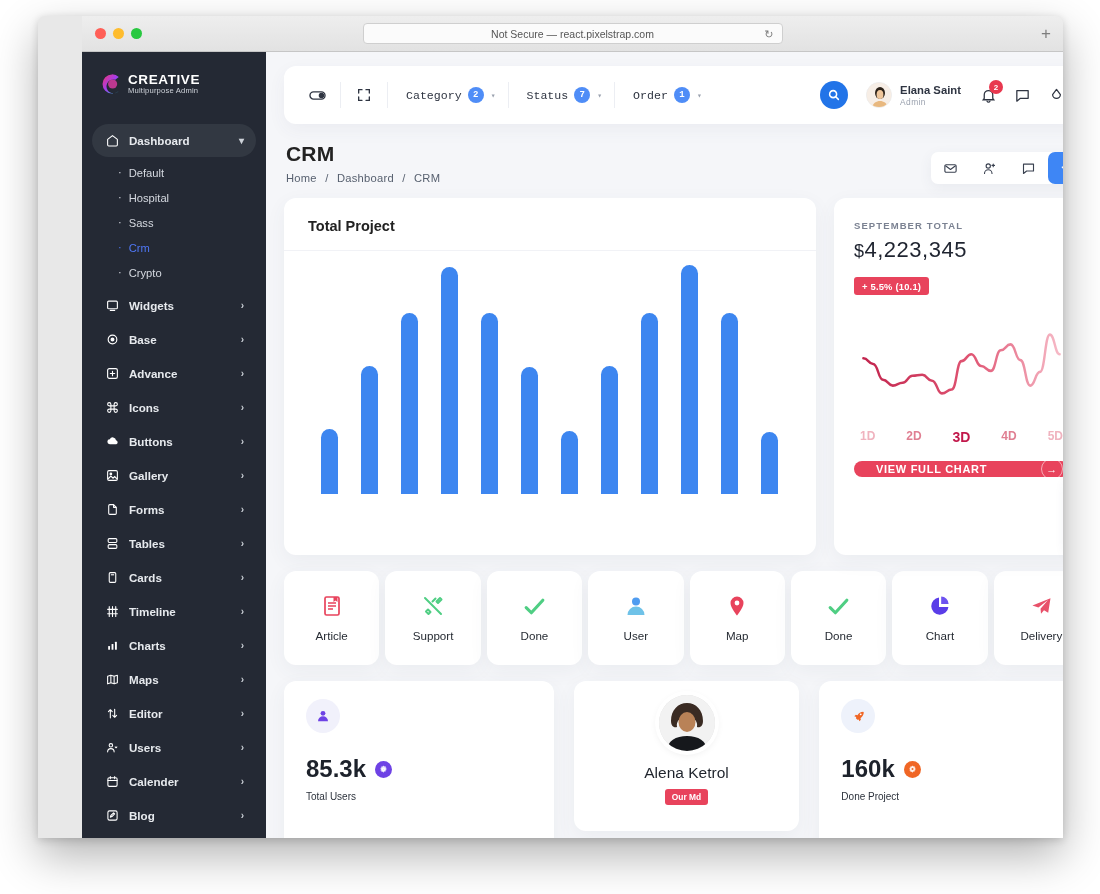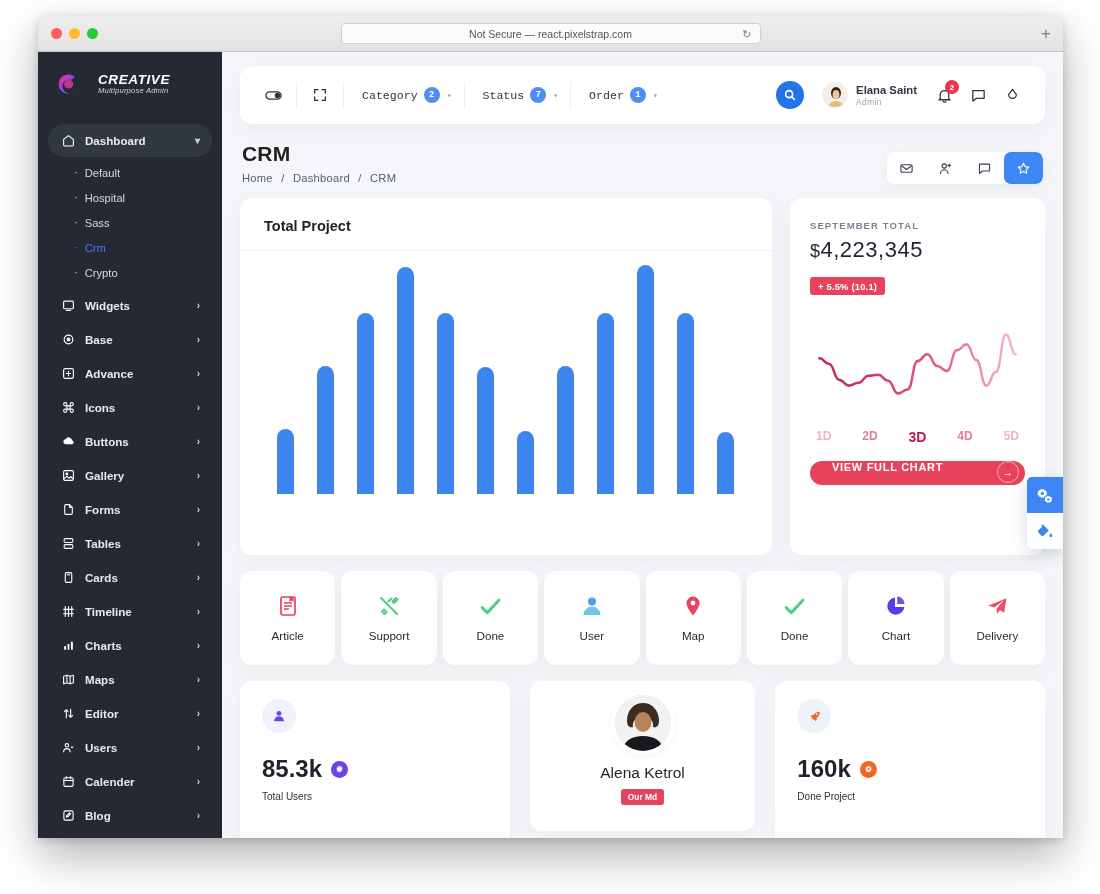"Not Secure — react.pixelstrap.com" .browser { padding-left: none -> 44px }
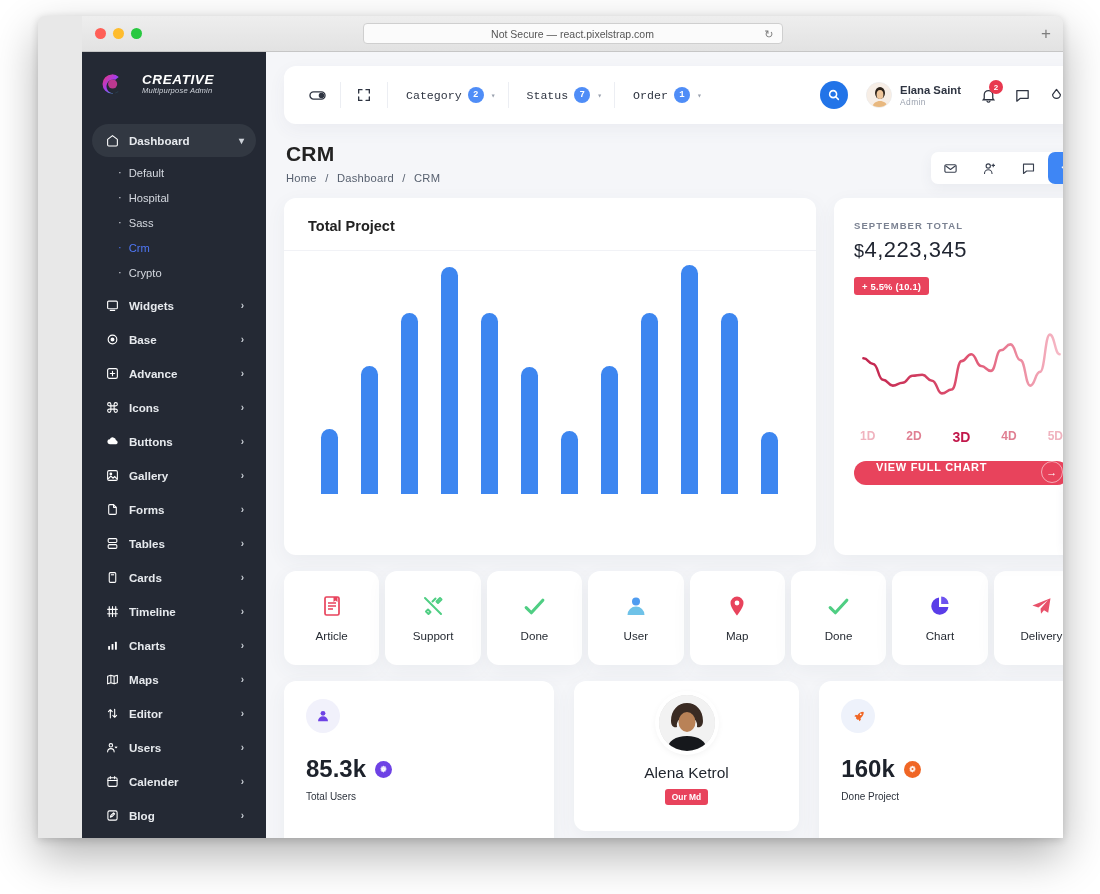"CREATIVE" .brand { font-style: italic -> none; gap: 18px -> 4px }
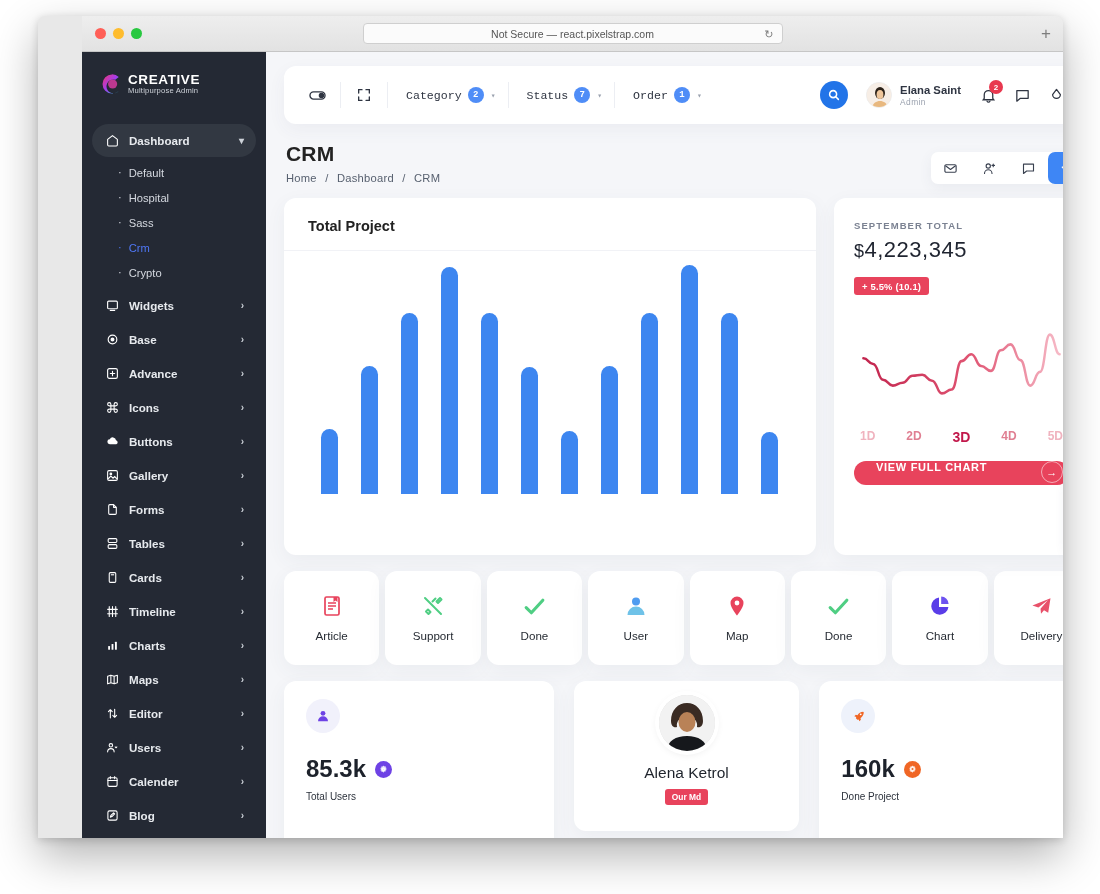"VIEW FULL CHART" .vfc-btn { align-items: none -> center; height: 24px -> 16px }
